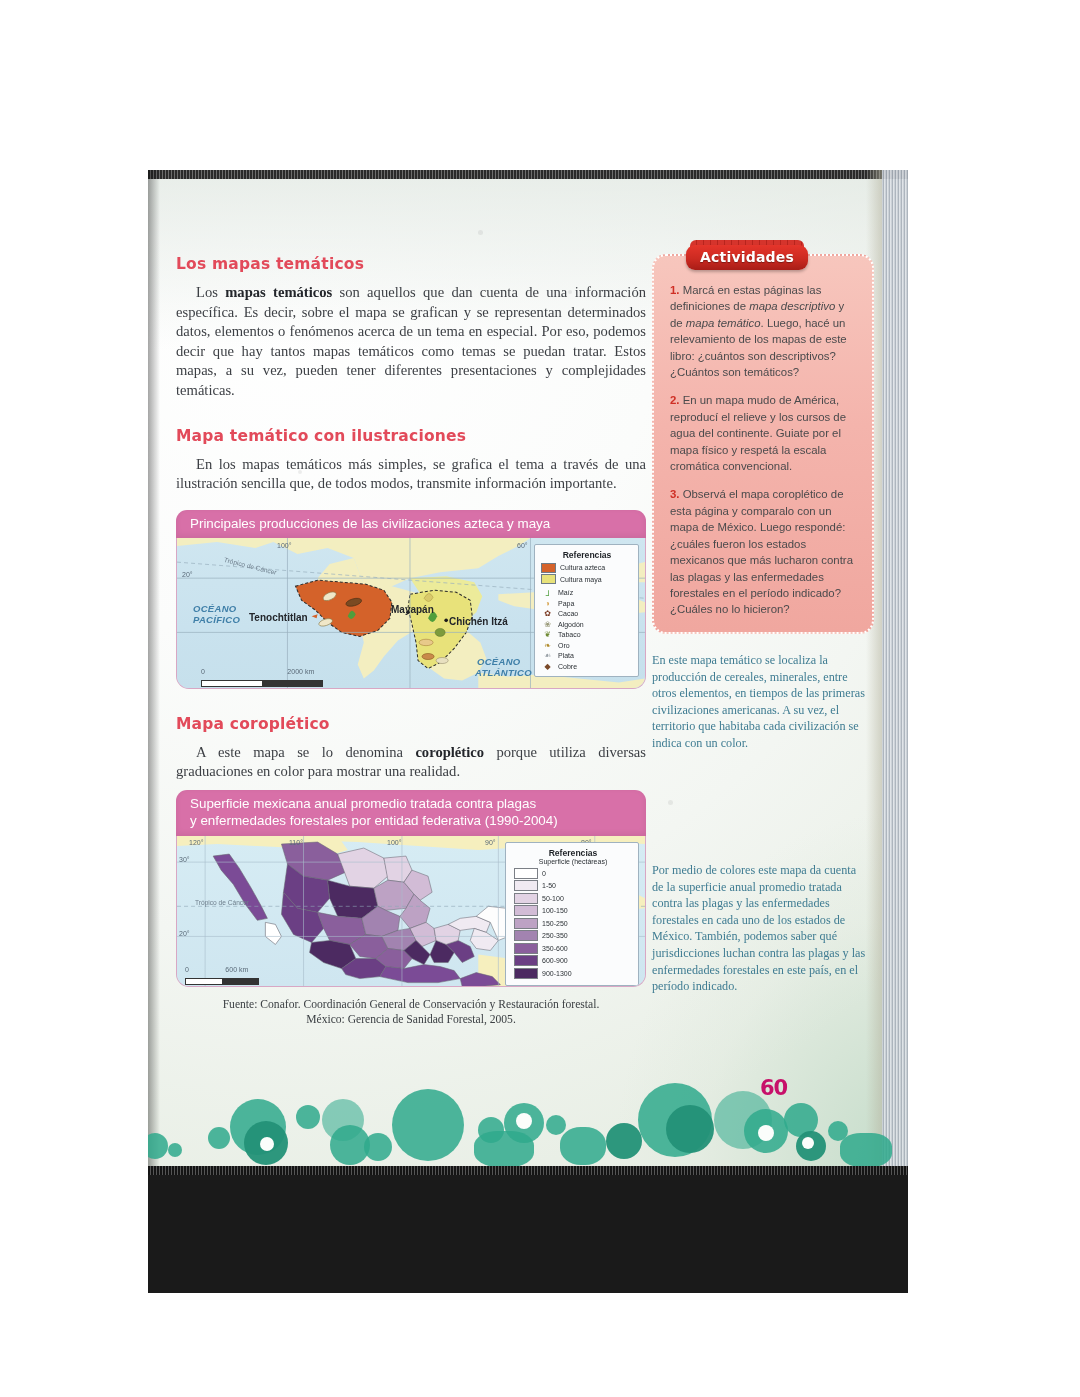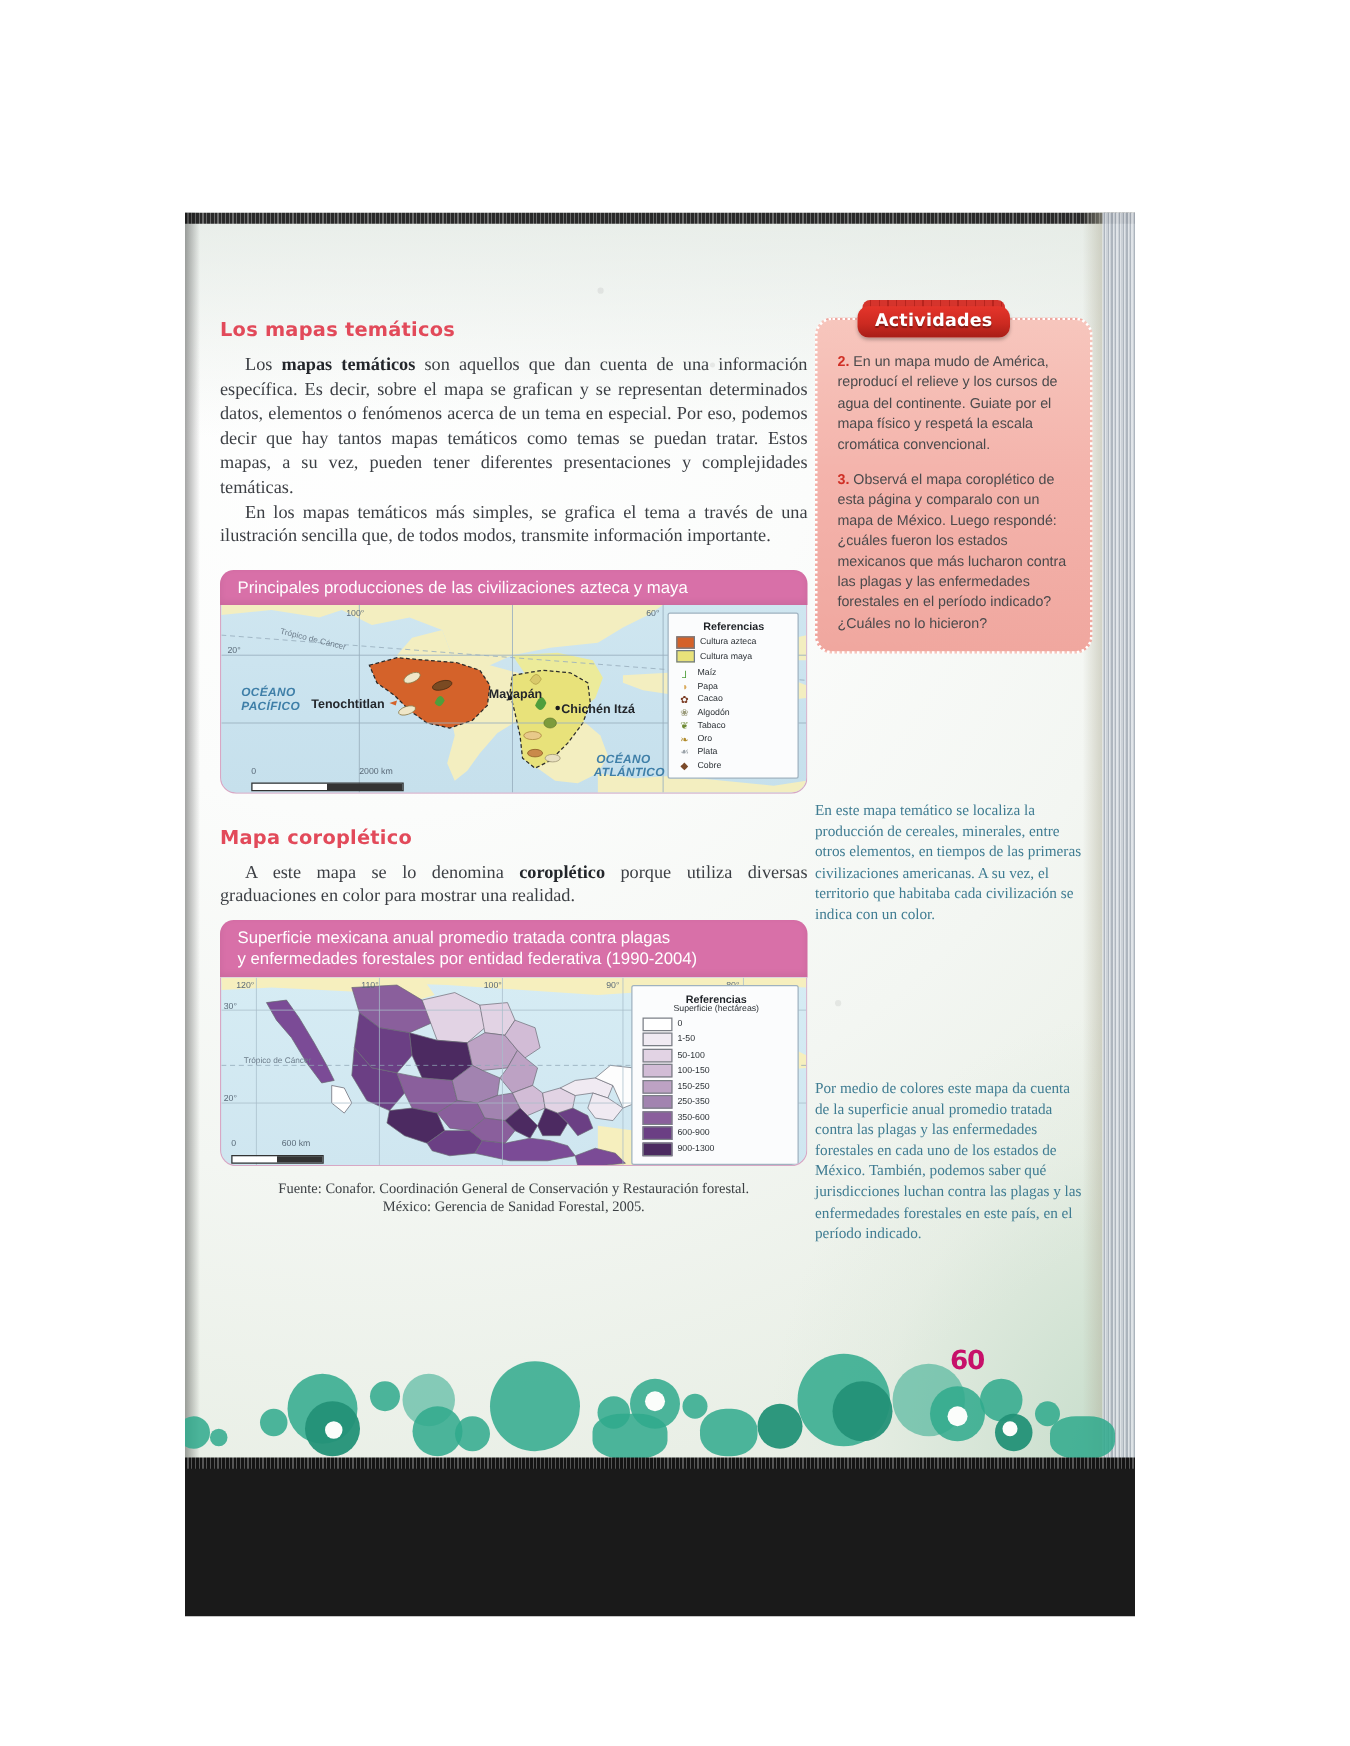"1. Marcá en estas páginas" p.act-item { html: none -> <p><b>1.</b><span> Marcá en estas páginas las definiciones de </span><i>mapa descriptivo</i><span> y de </span><i>mapa temático</i><span>. Luego, hacé un relevamiento de los mapas de este libro: ¿cuántos son descriptivos? ¿Cuántos son temáticos?</span></p> }
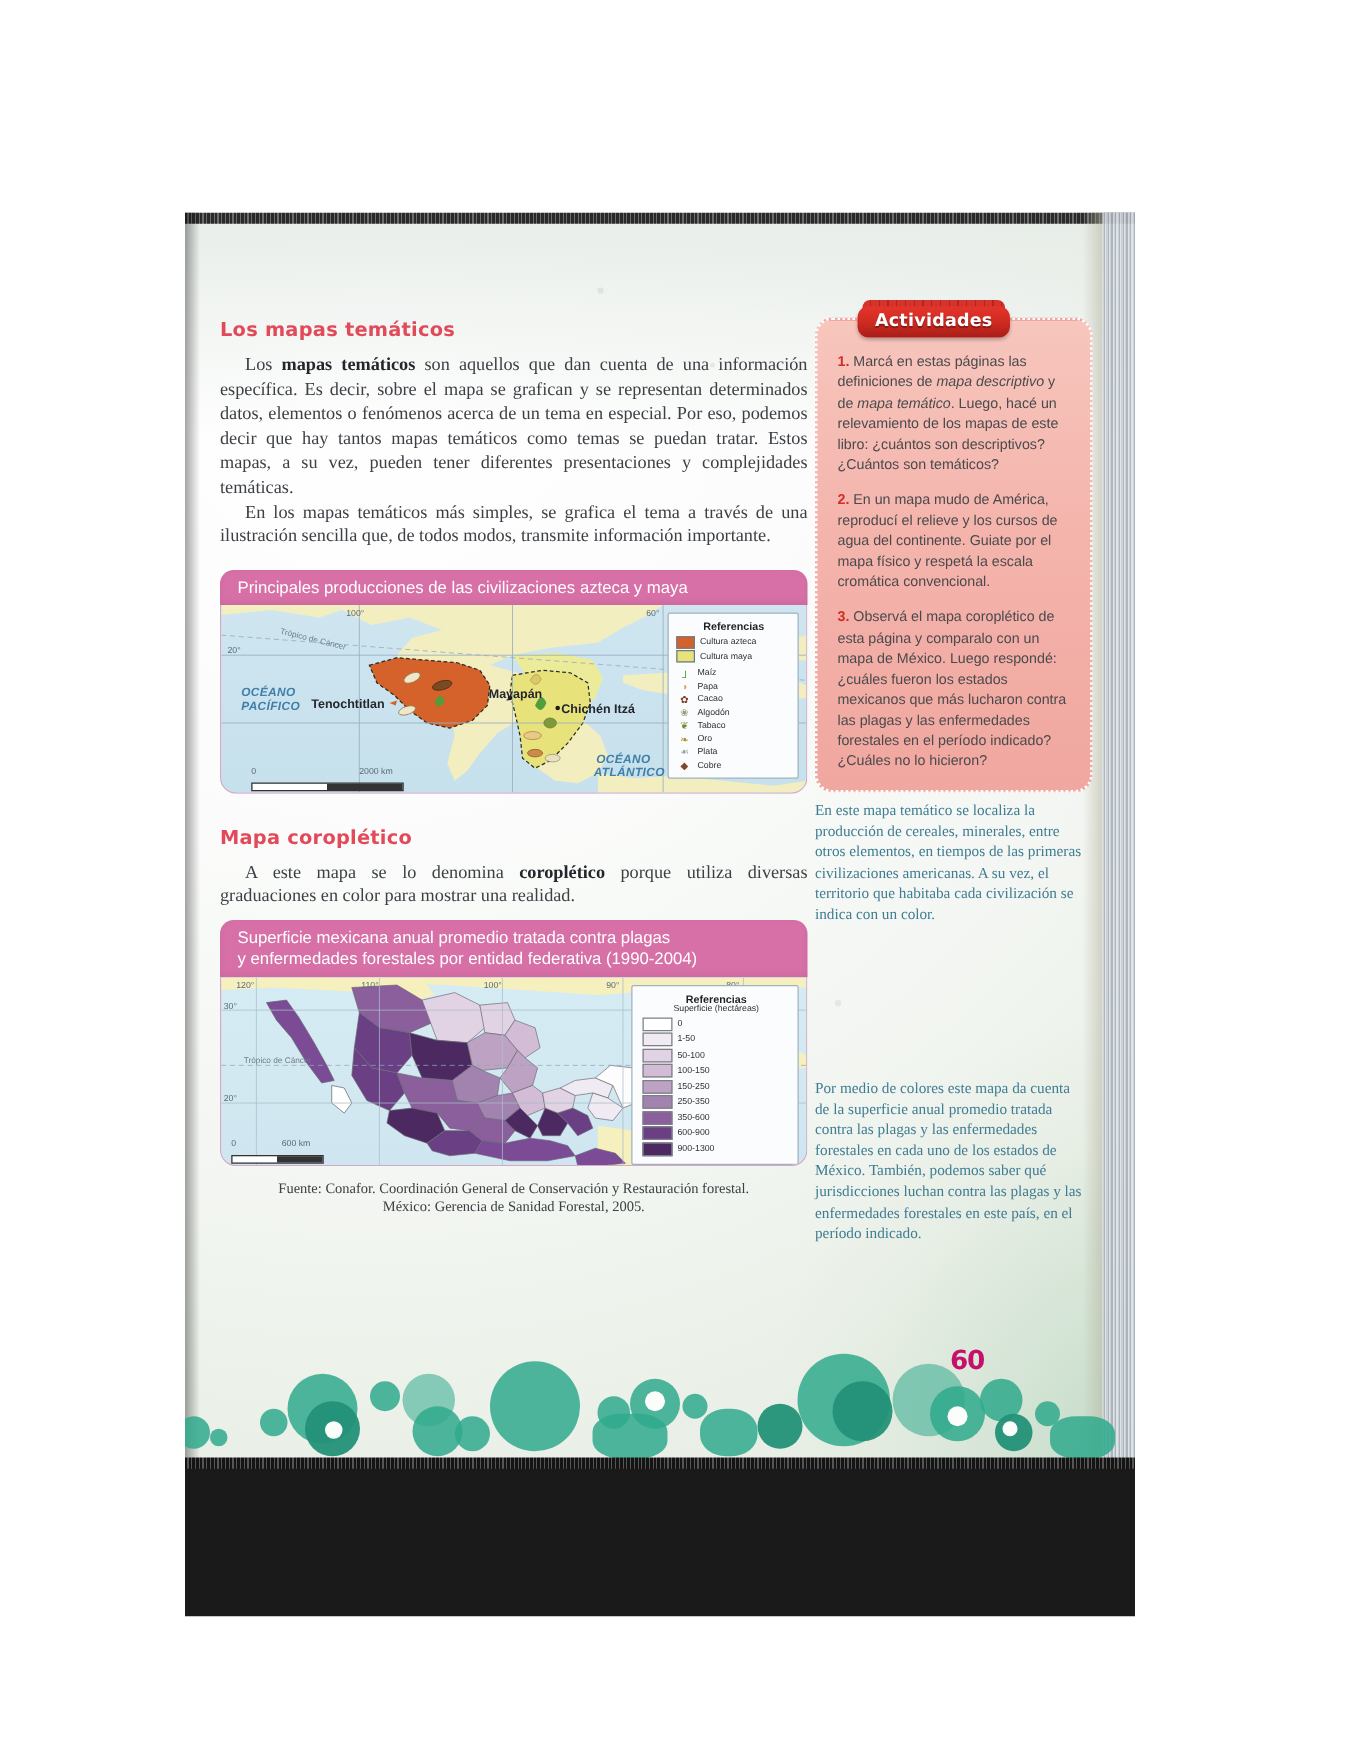"Mapa temático con ilustraciones" h2.sec { html: none -> <h2>Mapa temático con ilustraciones</h2> }
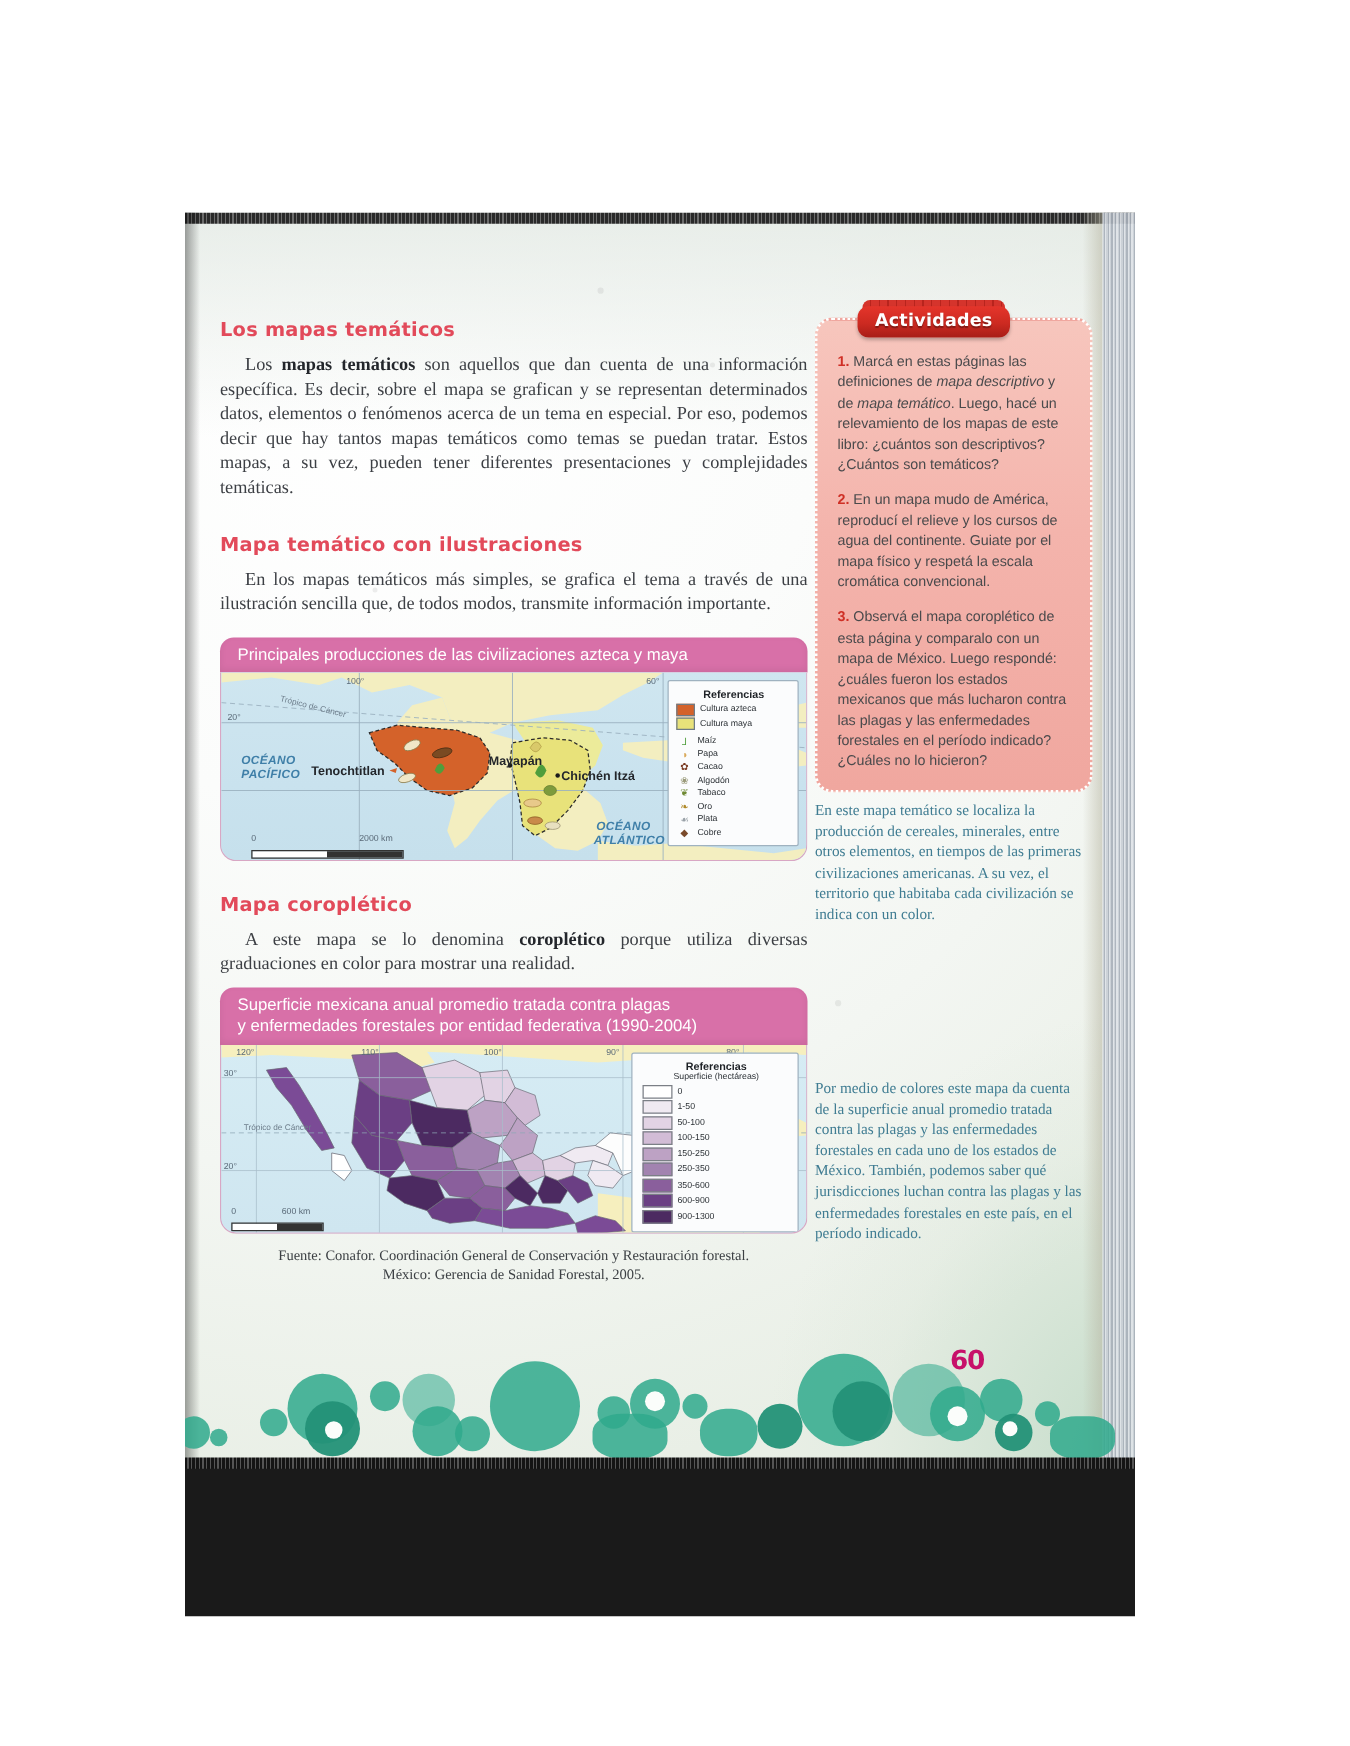"En este mapa temático se" #side-cap-1 { top: 400px -> 412px }
